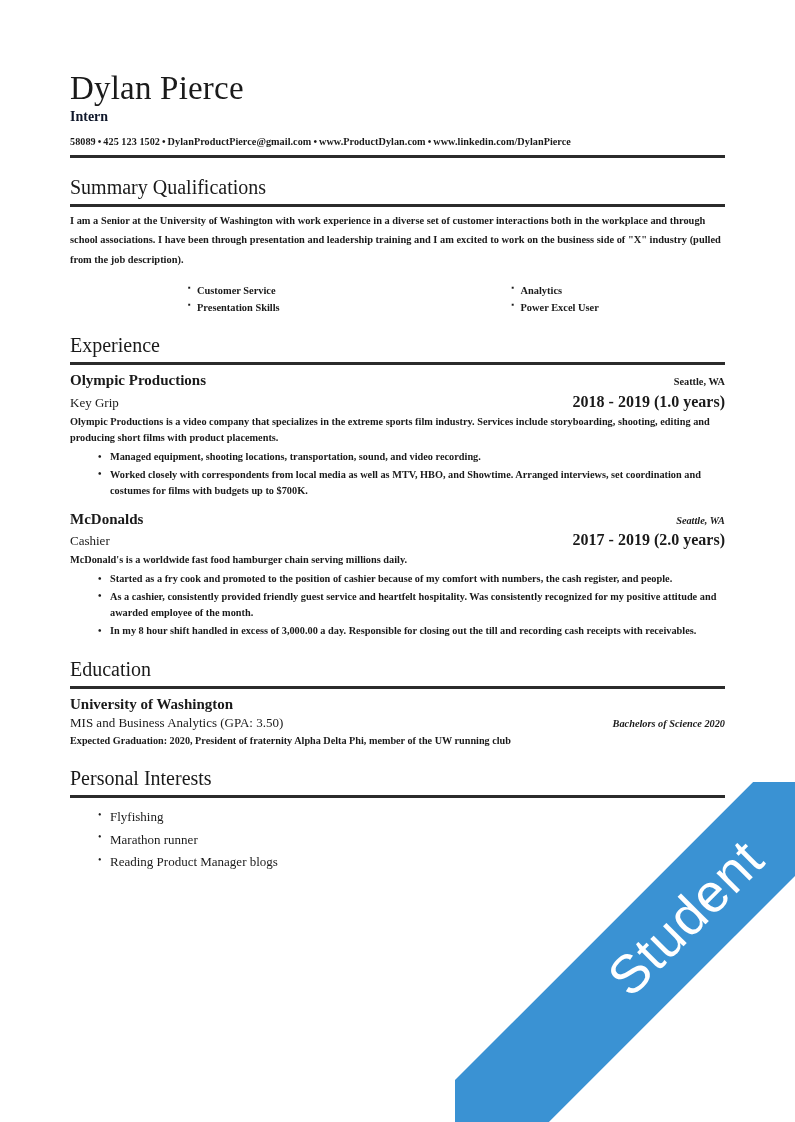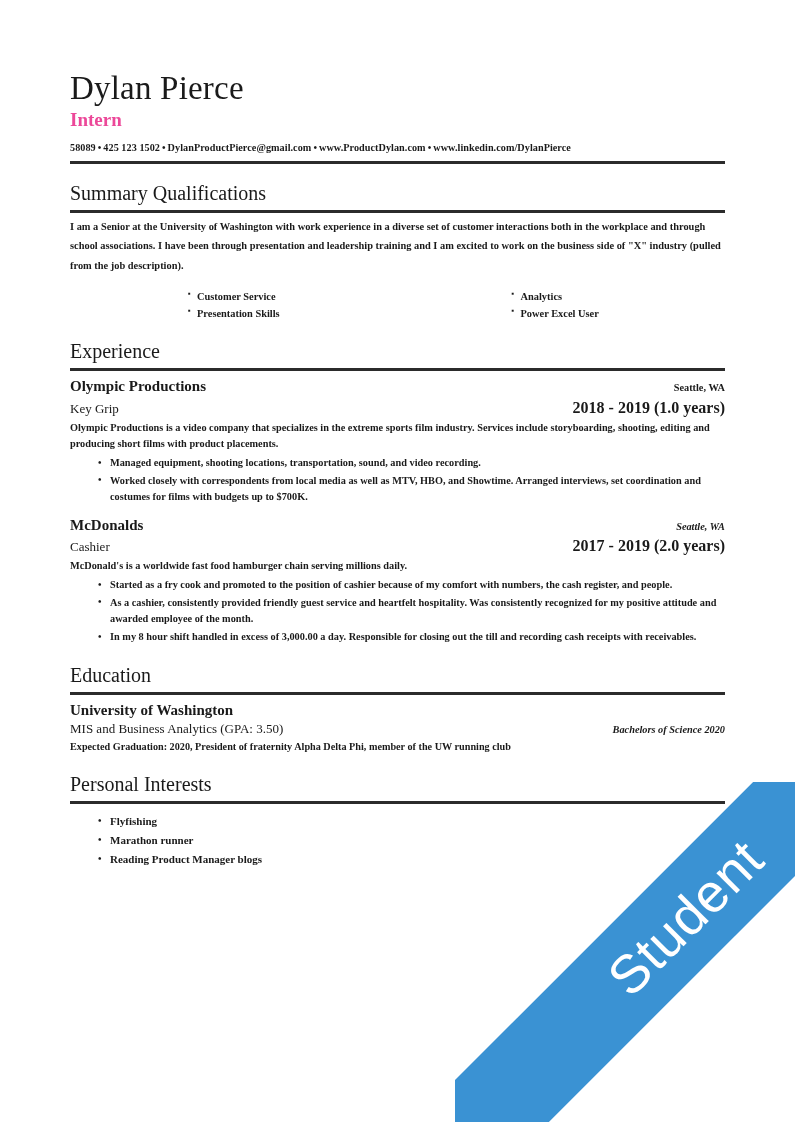"Intern" .jobtitle { color: #ec4899 -> #0f172a; font-size: 19px -> 14px }
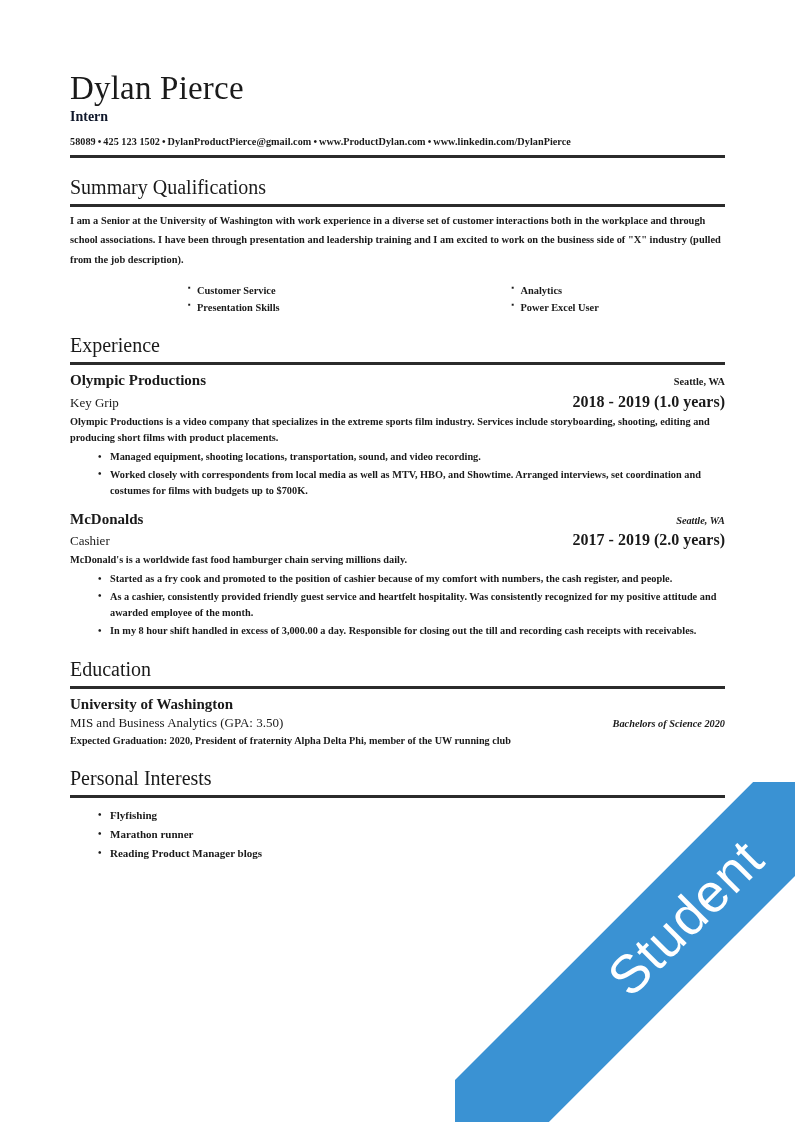"Flyfishing" .interests li { font-size: 11px -> 13px; font-weight: 700 -> 400 }
